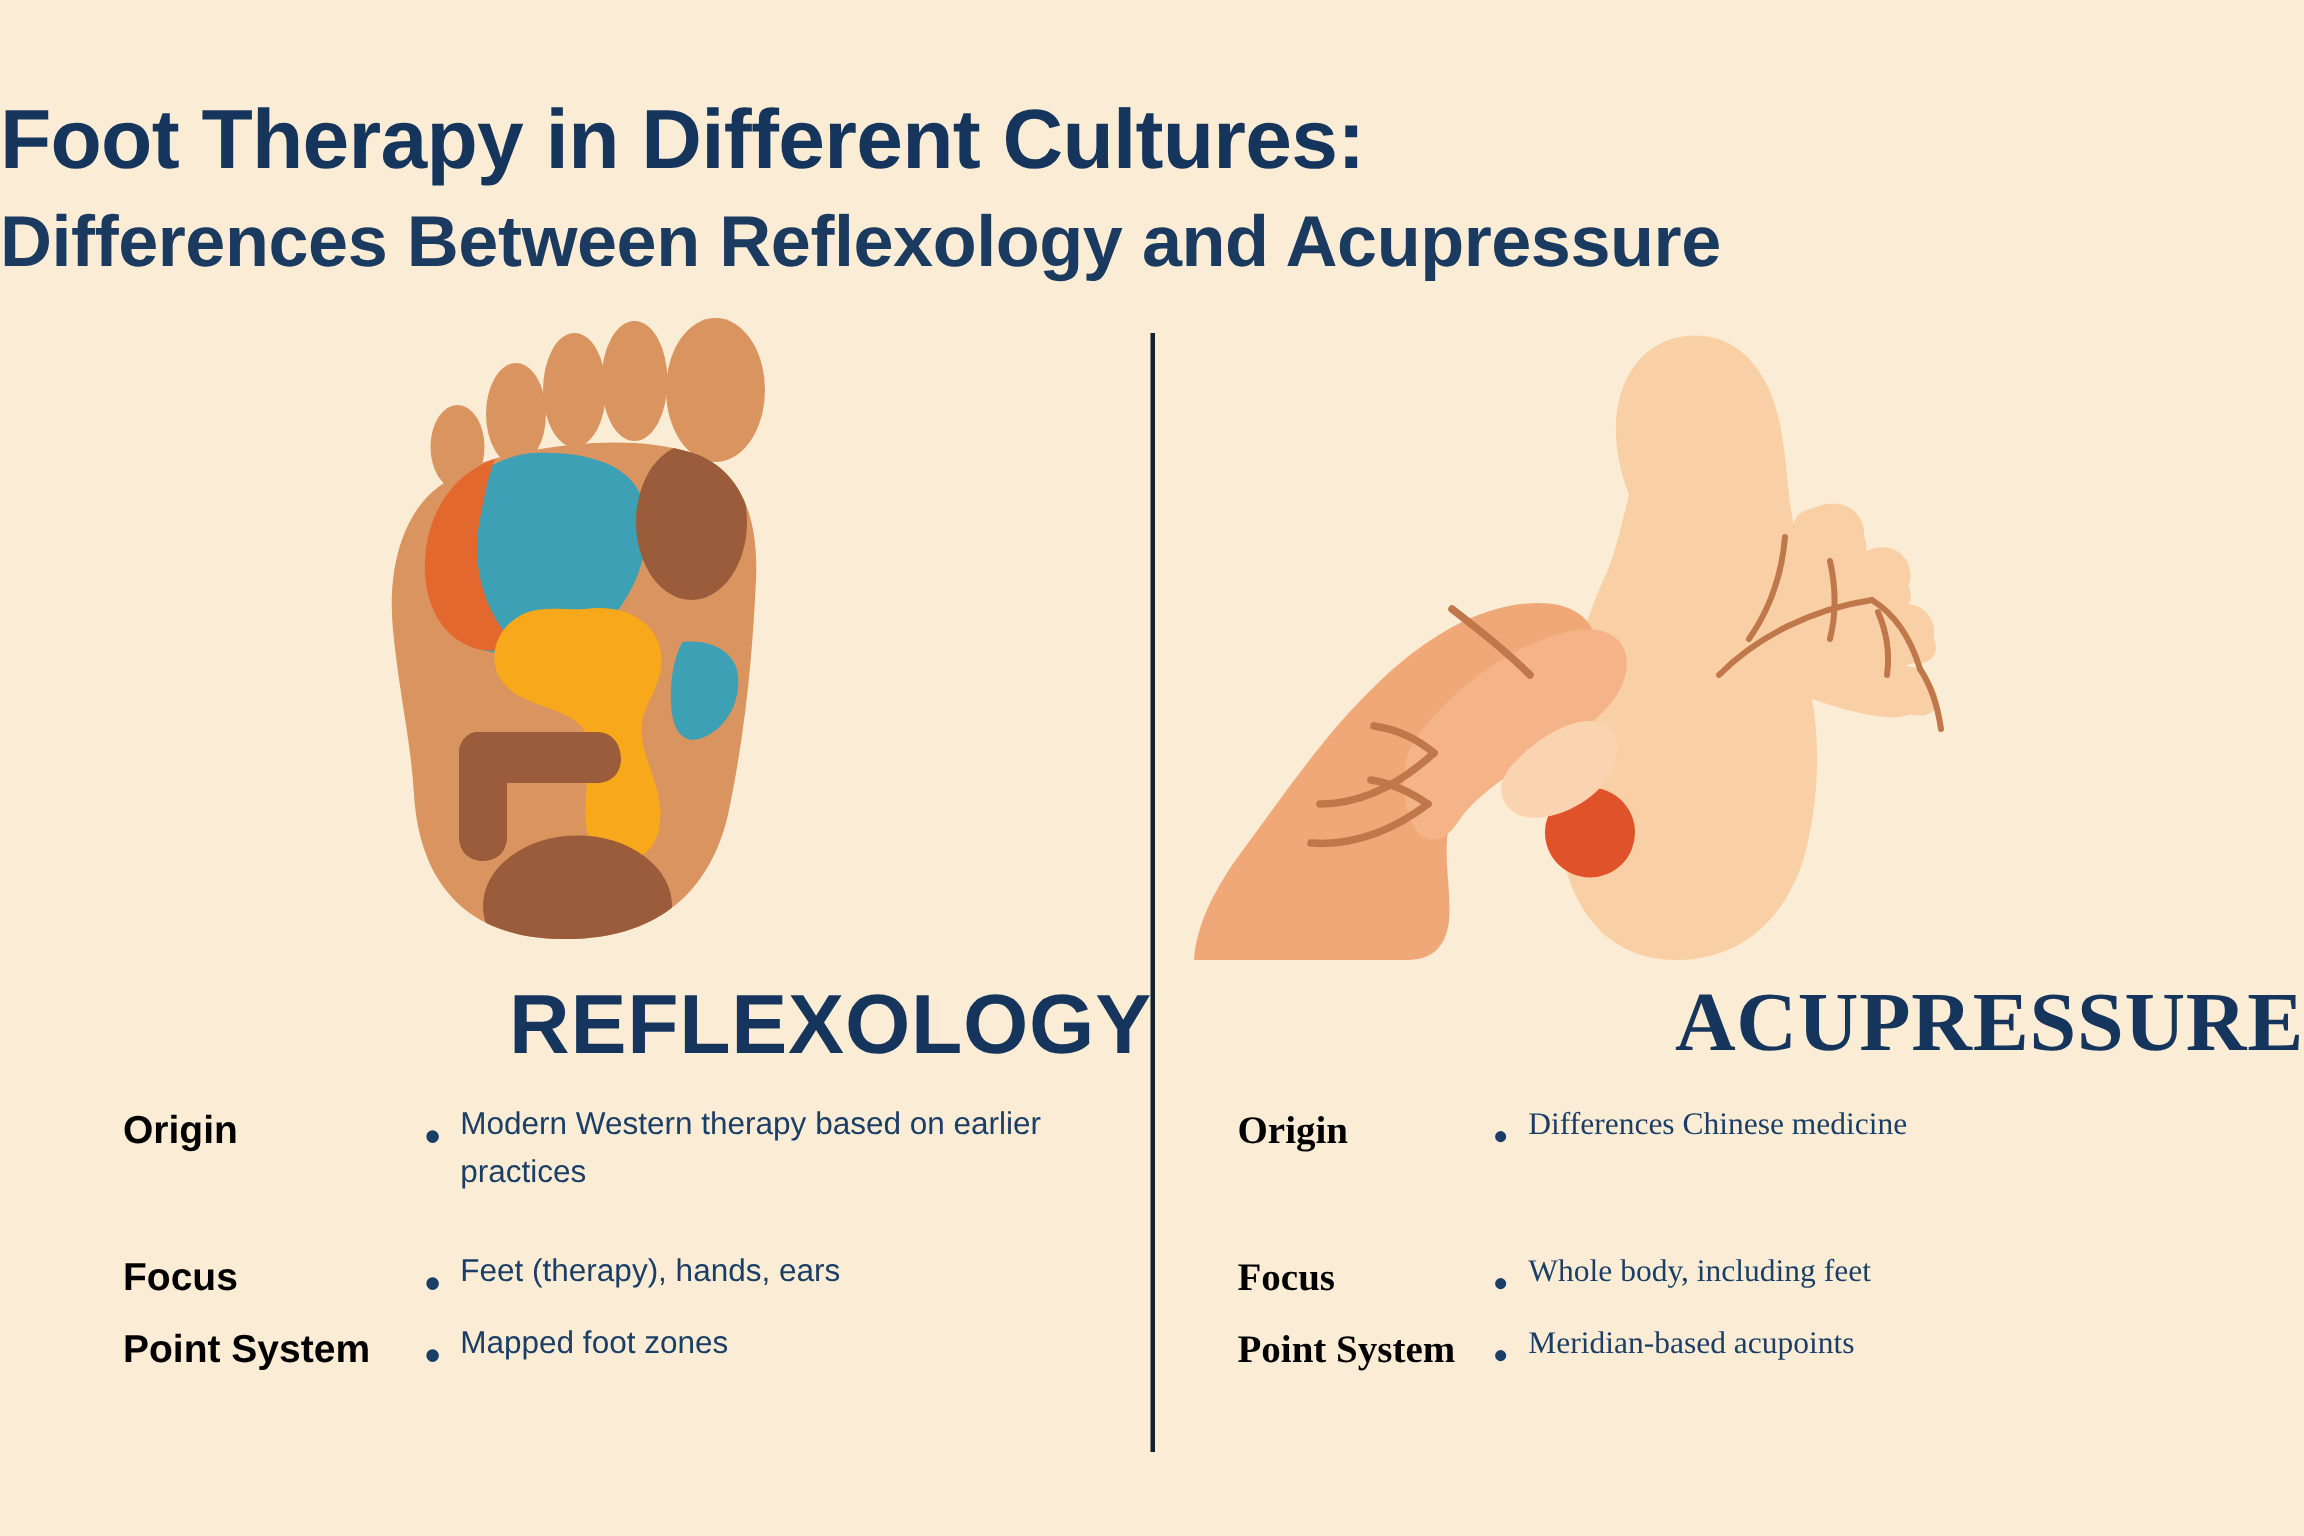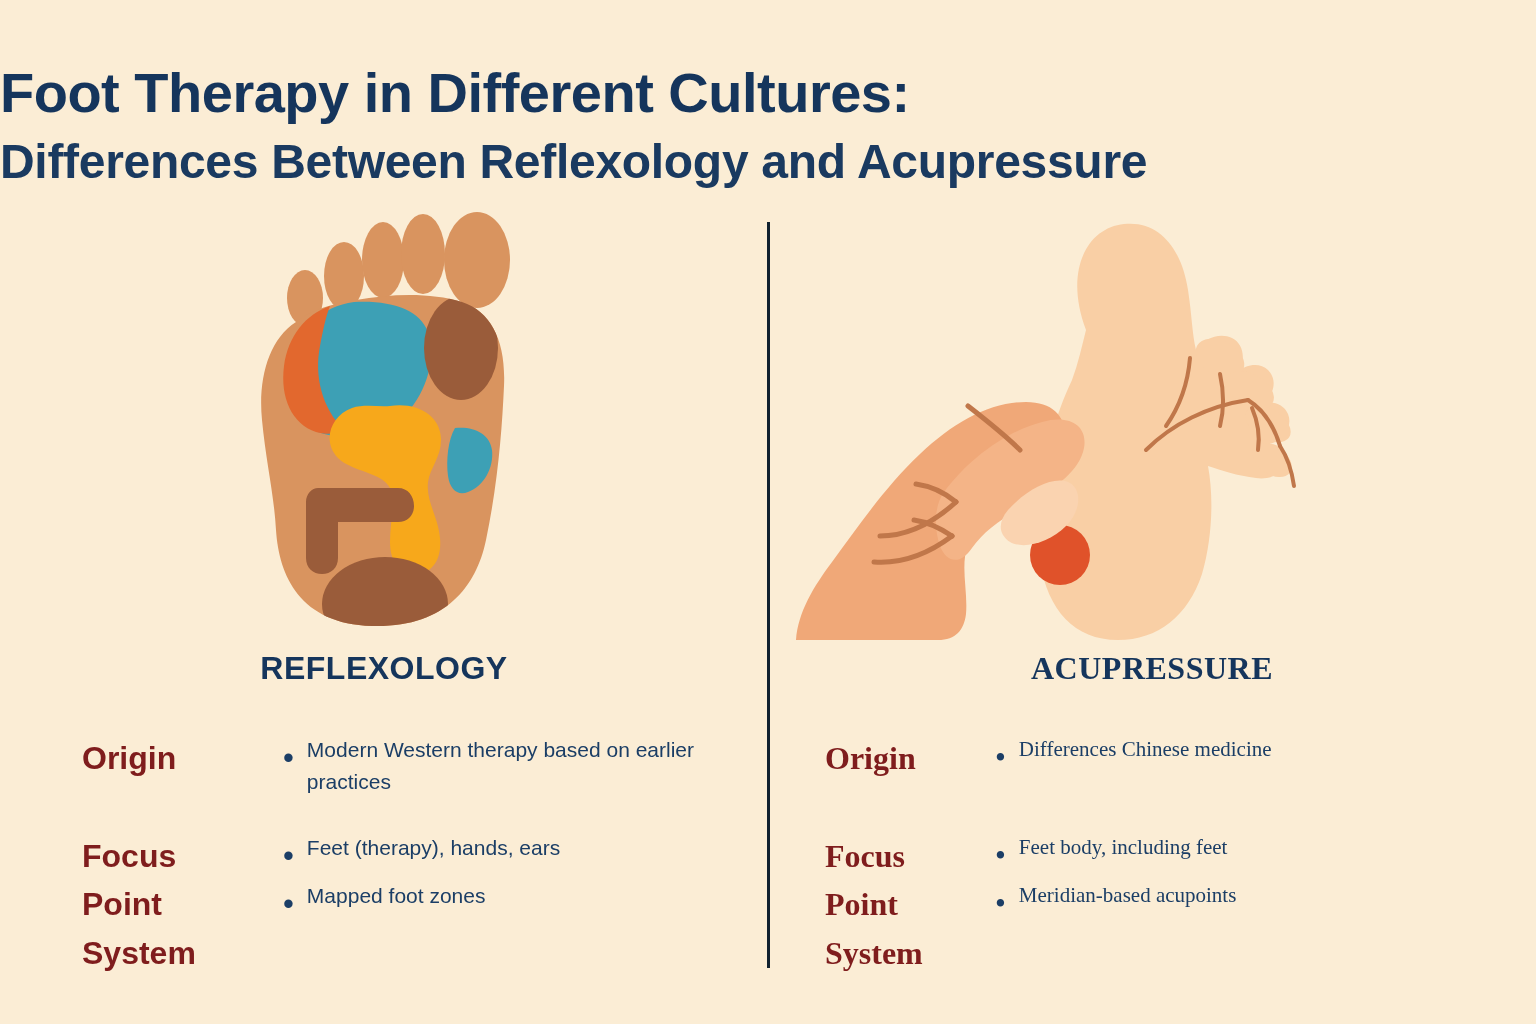"REFLEXOLOGY" .section-heading { font-size: 32px -> 56px; text-align: center -> right }
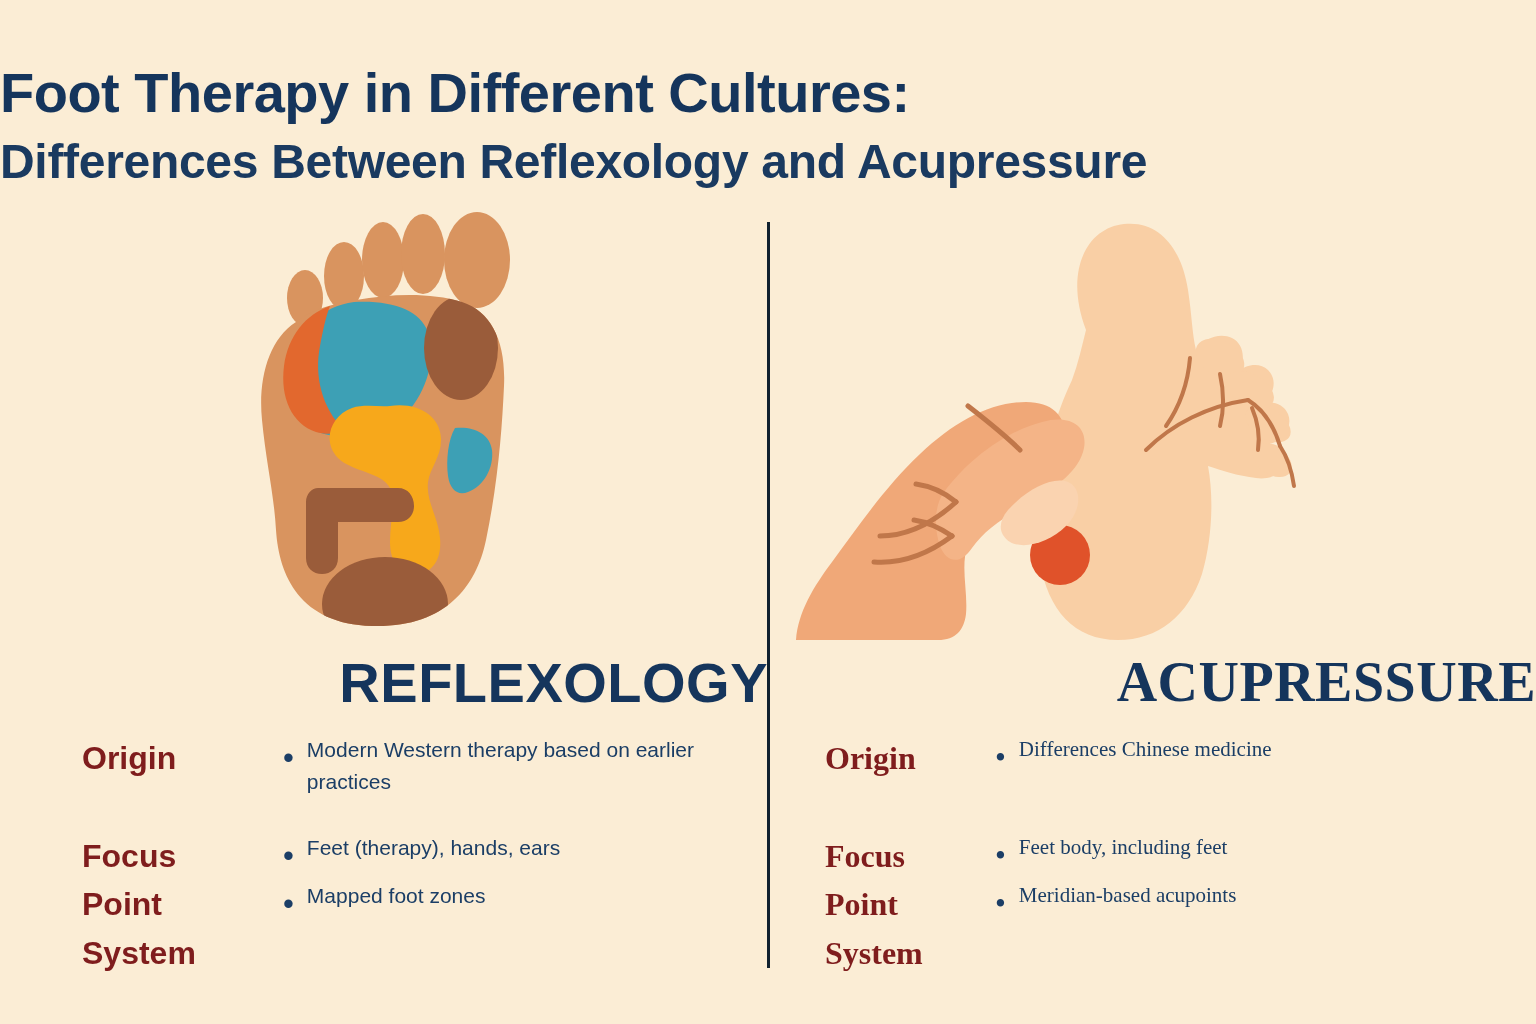"Origin" .spec-label { color: #7f1d1d -> #000000; font-size: 32px -> 26px }
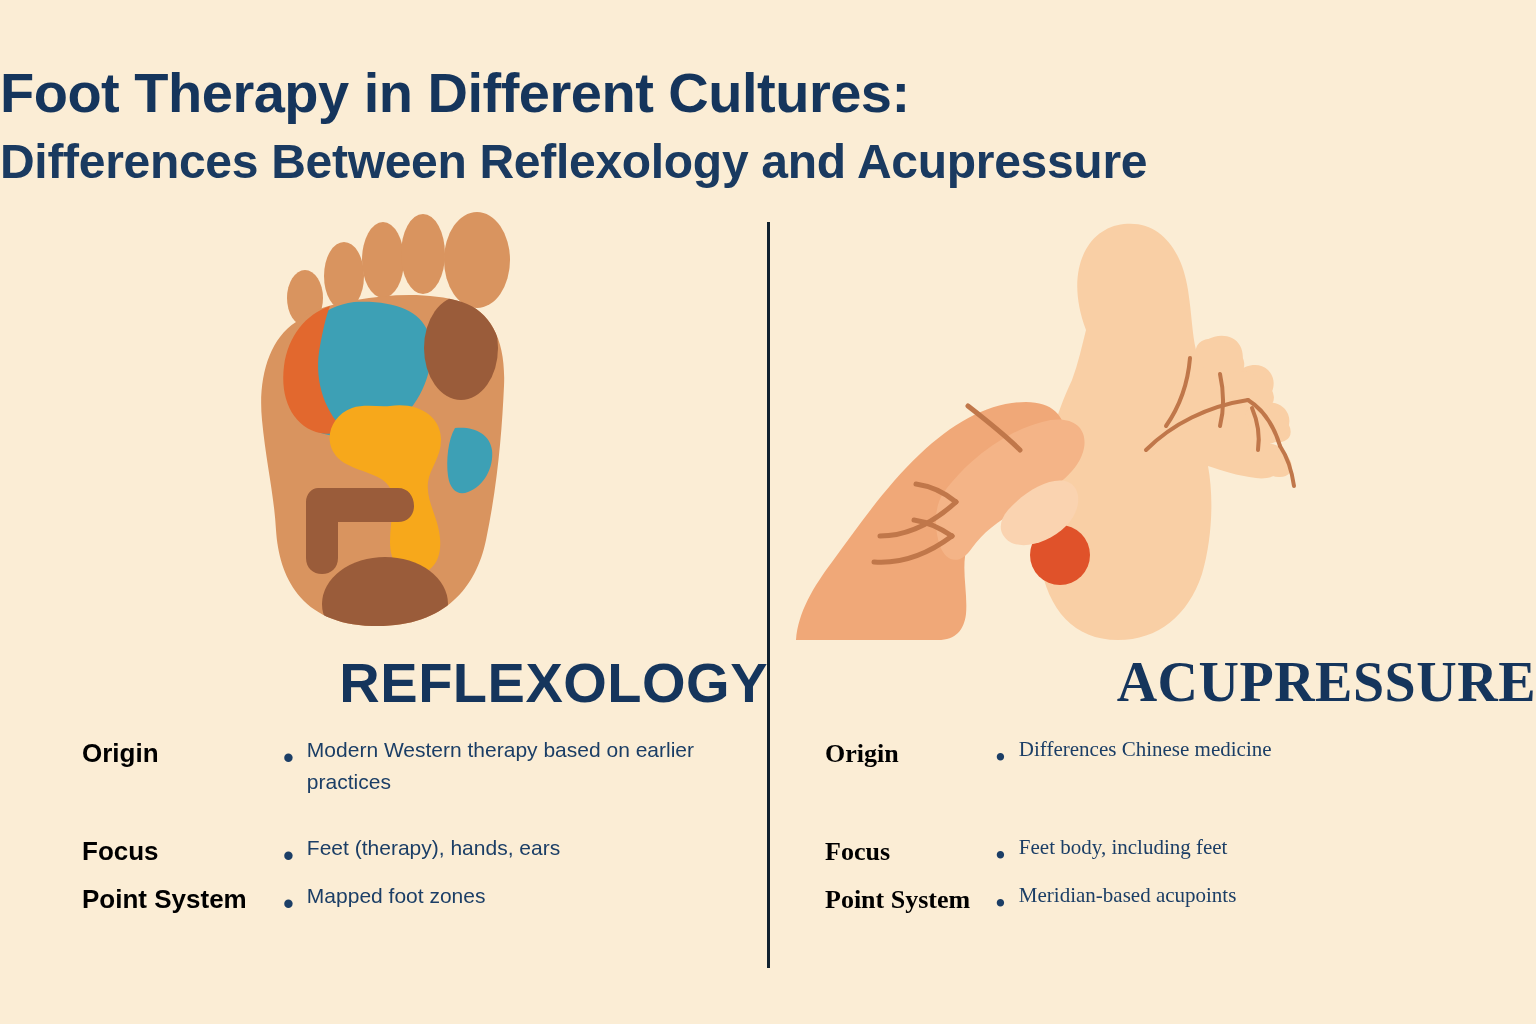"Feet body, including feet" span.spec-value { text: Feet -> Whole }
